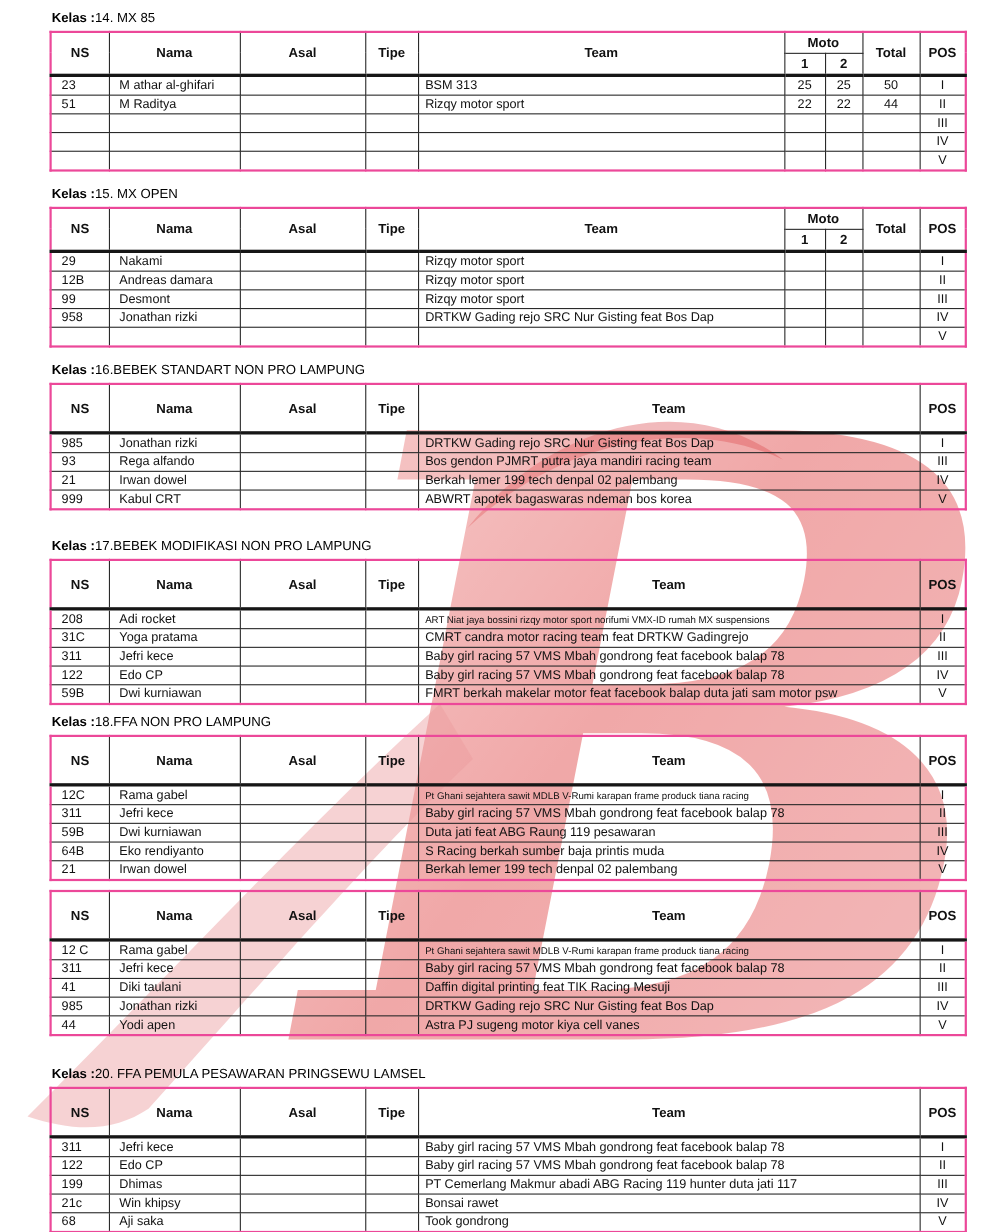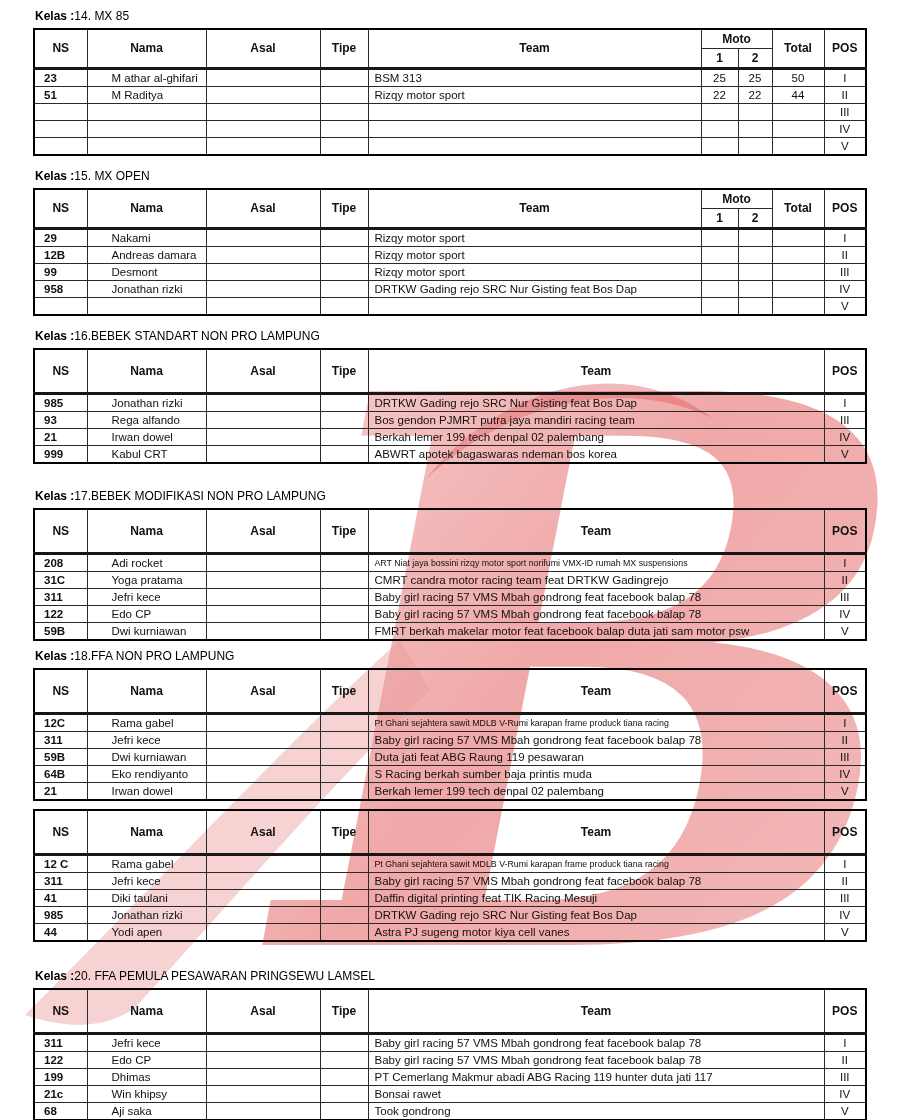"Kelas :14. MX 85" .page { left: 0 -> 12px }
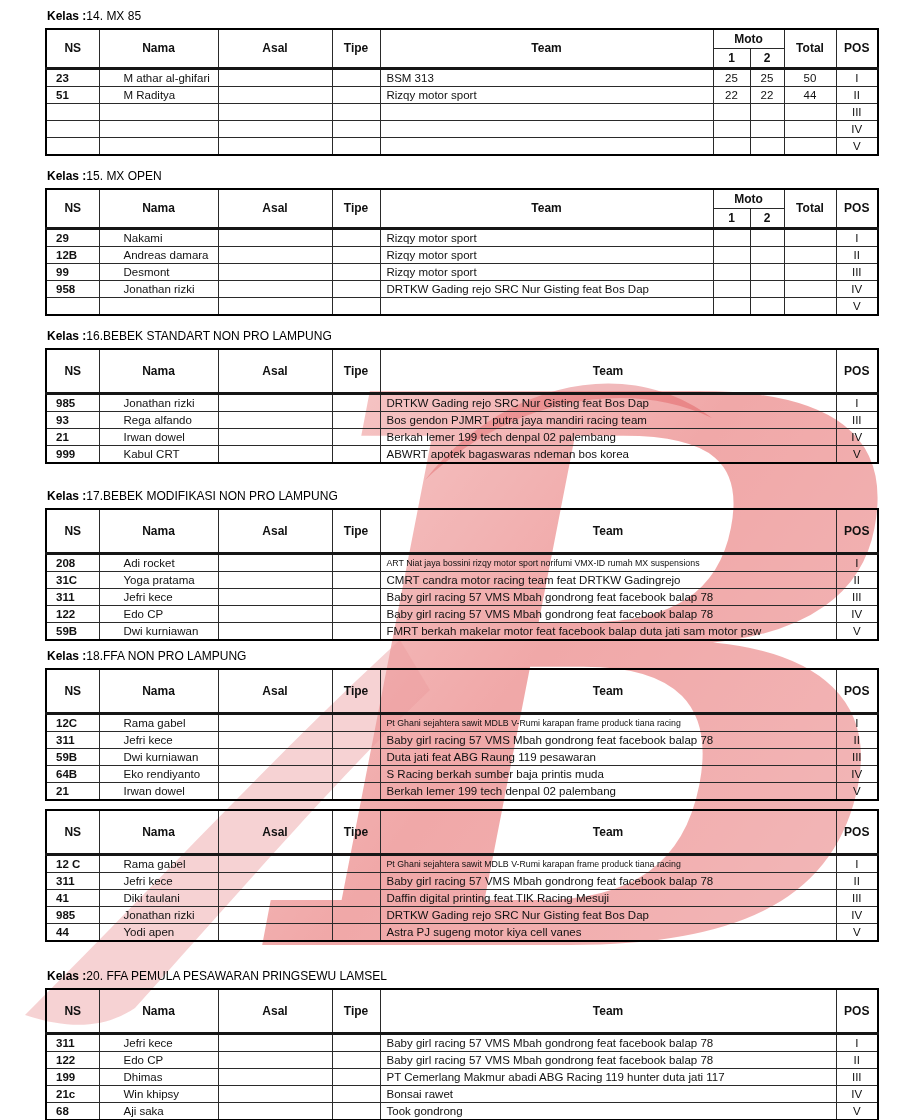"NS" table.tbl { border: 2px solid #000000 -> 2px solid #ec4899 }
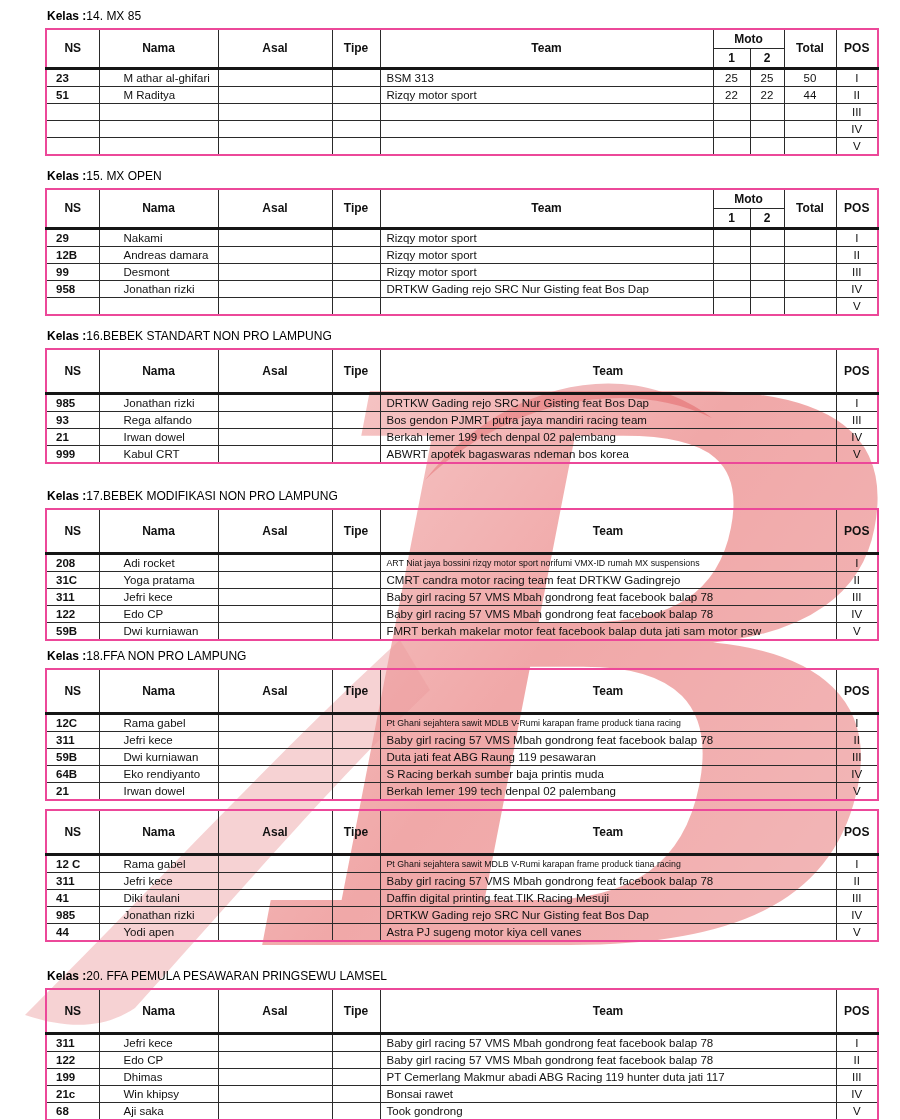"23" td.c-ns { font-weight: bold -> none }
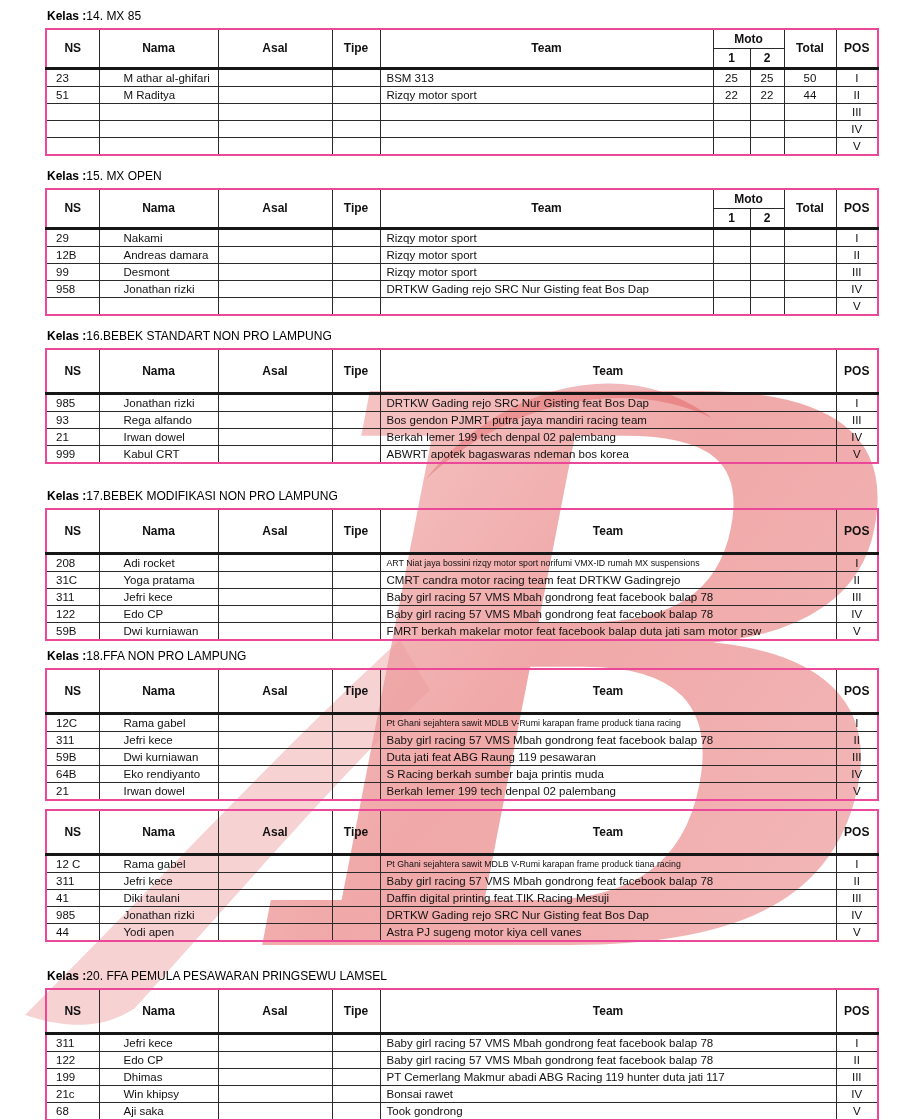"M athar al-ghifari" td.c-nama { padding-left: 24px -> 9px }
